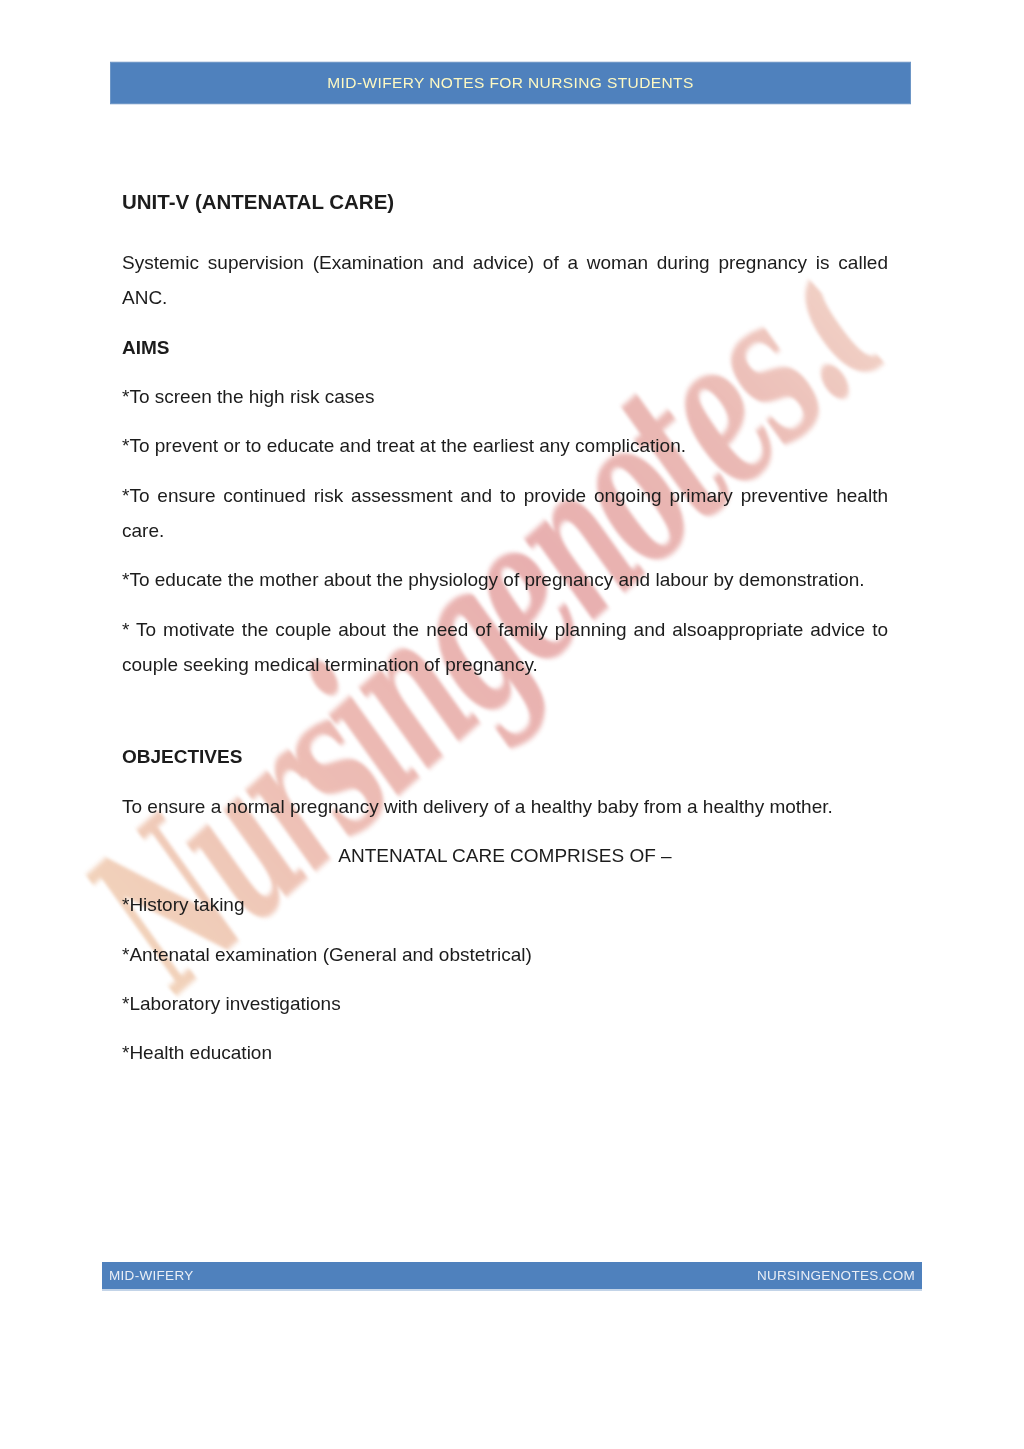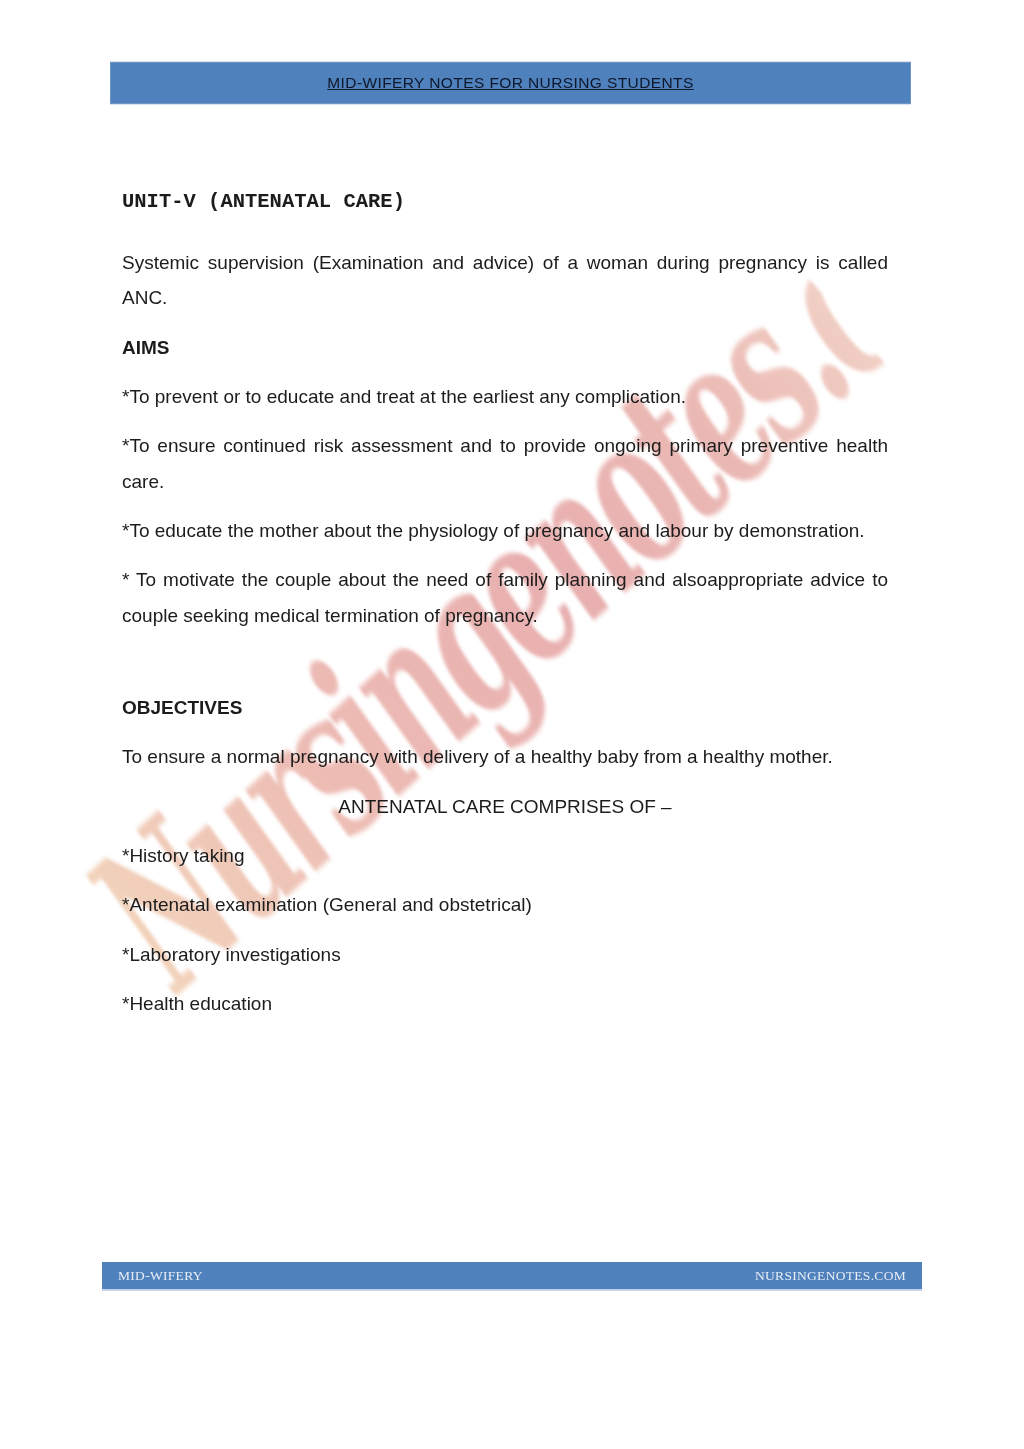"MID-WIFERY NOTES FOR NURSING STUDENTS" .header-bar .header-title { color: #0f172a -> #fef9c3; text-decoration: underline -> none }
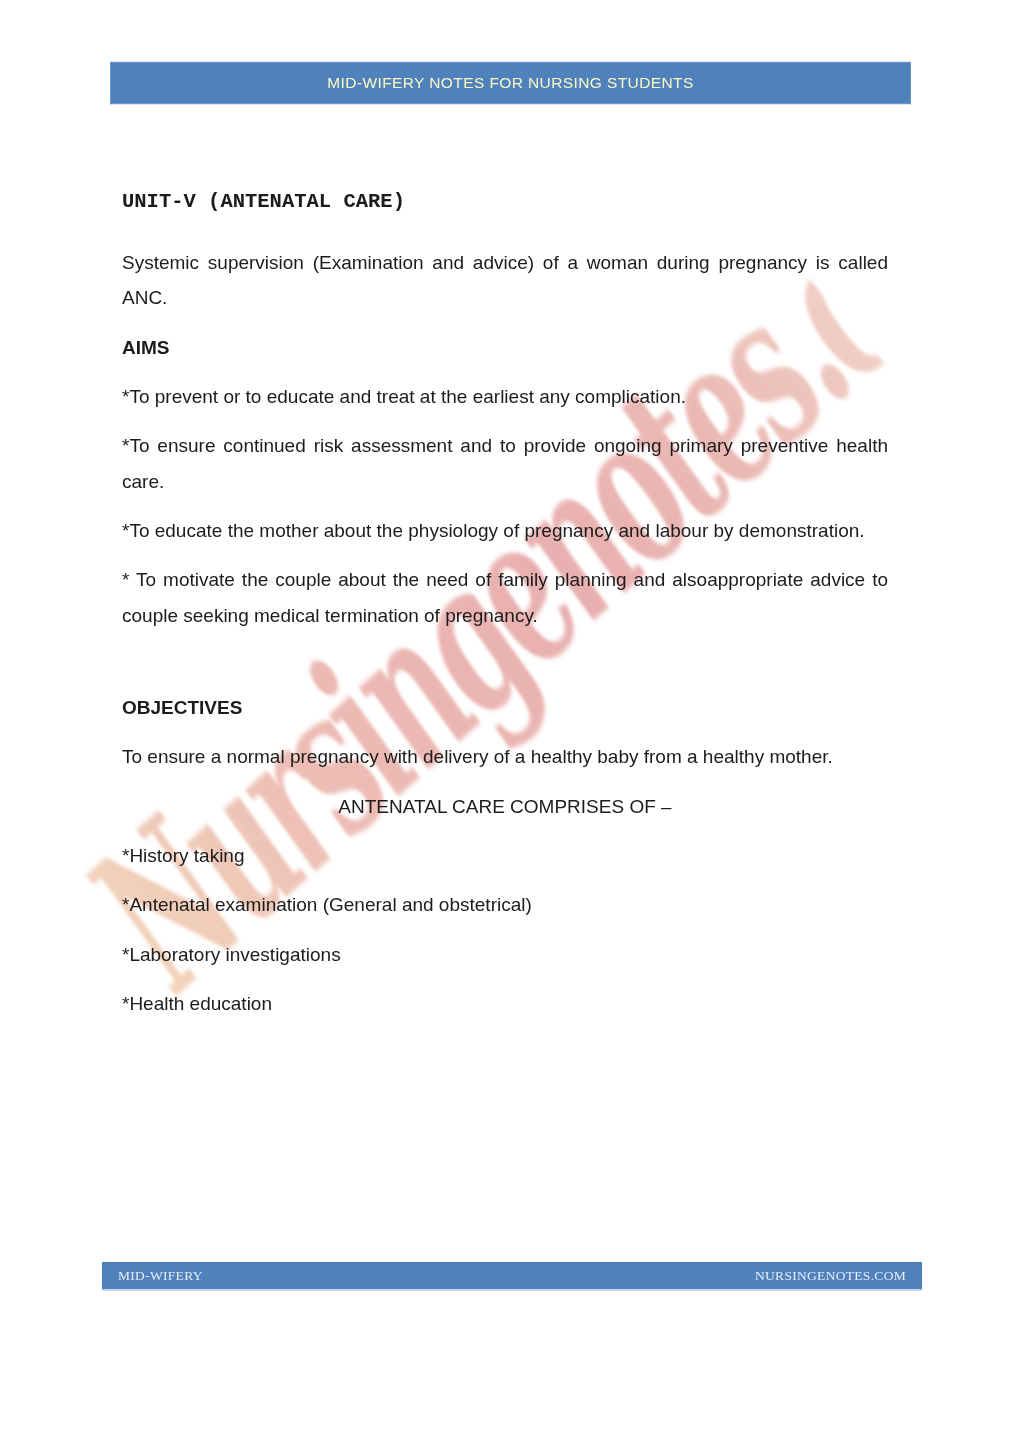"UNIT-V (ANTENATAL CARE)" .doc-title { font-family: Liberation Mono, monospace -> none }
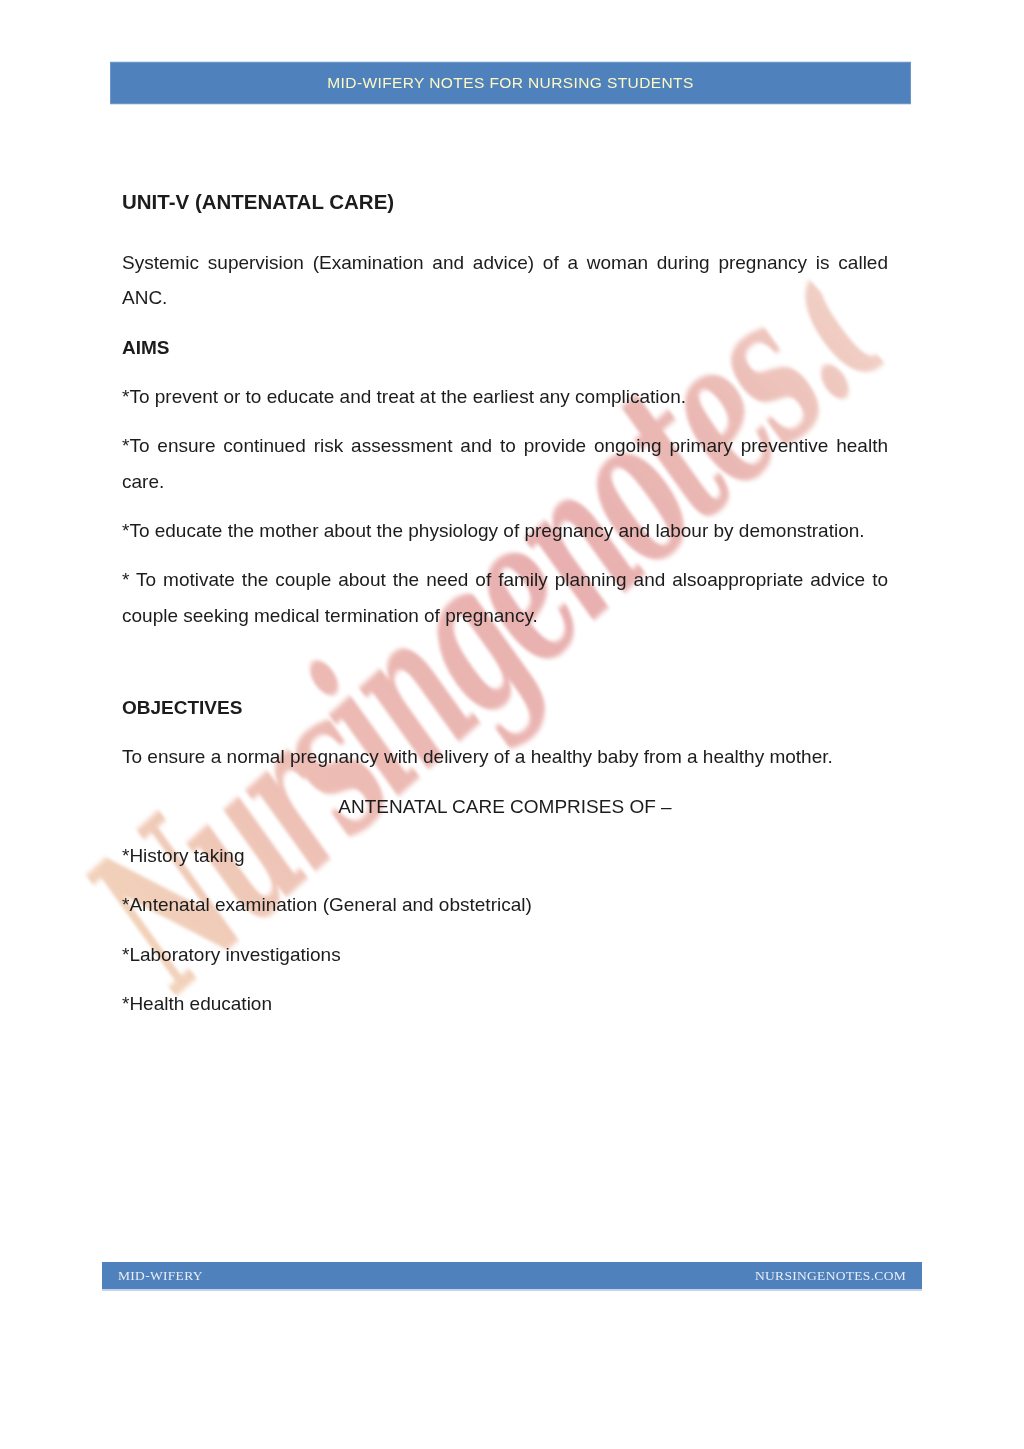"*To screen the high risk" p { html: none -> <p>*To screen the high risk cases</p> }
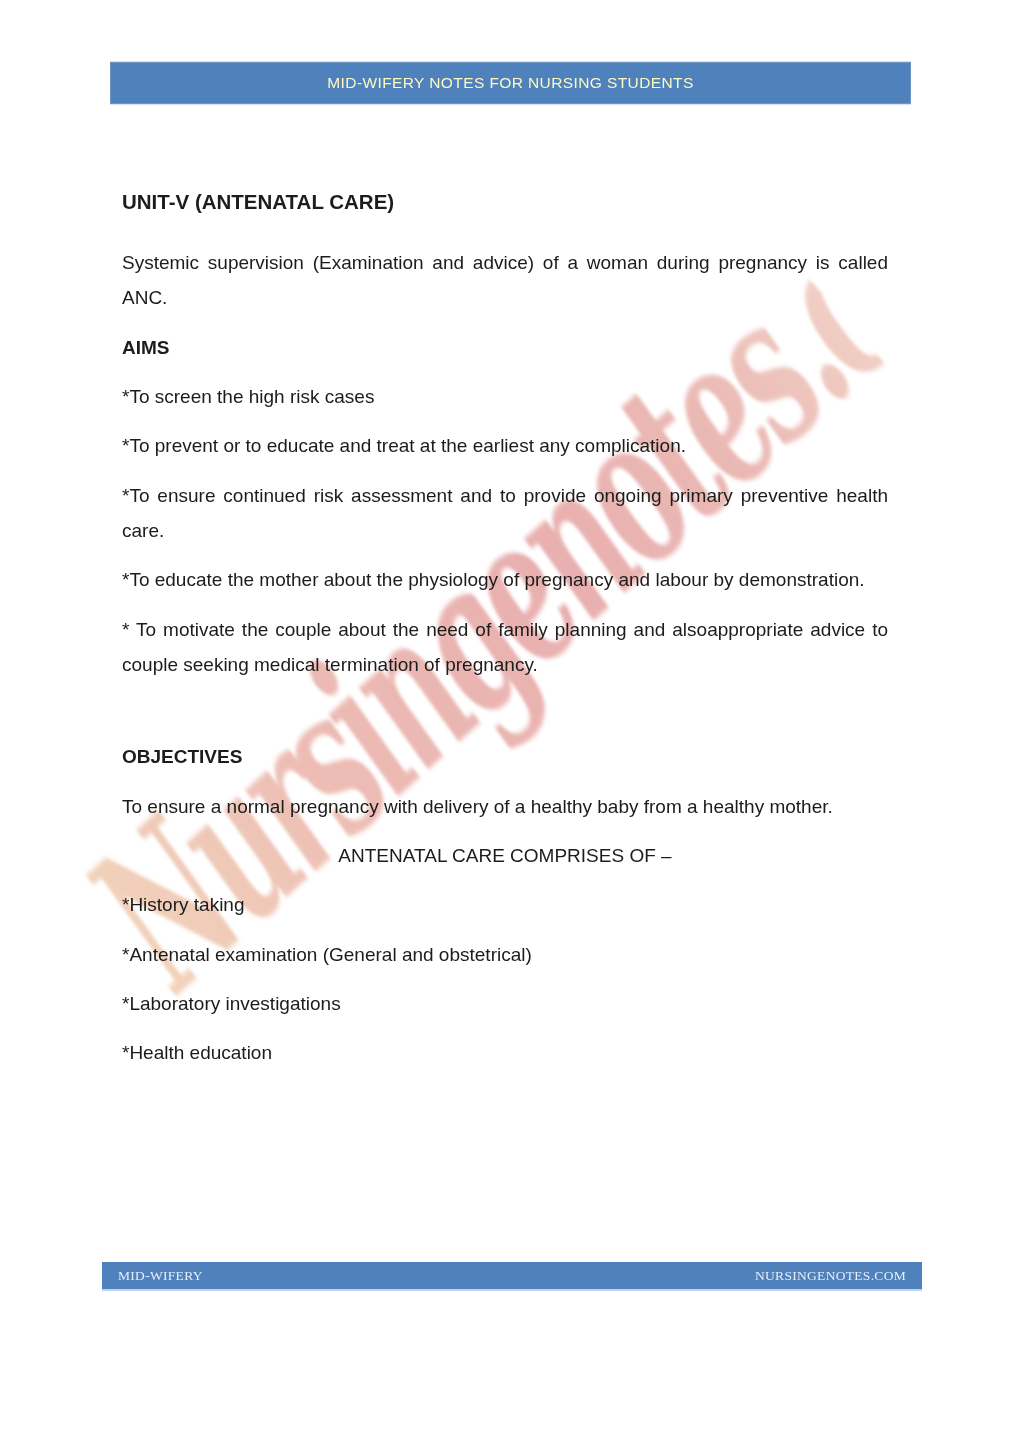"MID-WIFERY" .footer-bar { font-family: Liberation Serif, serif -> none; padding: 0 16px -> 0 7px }
